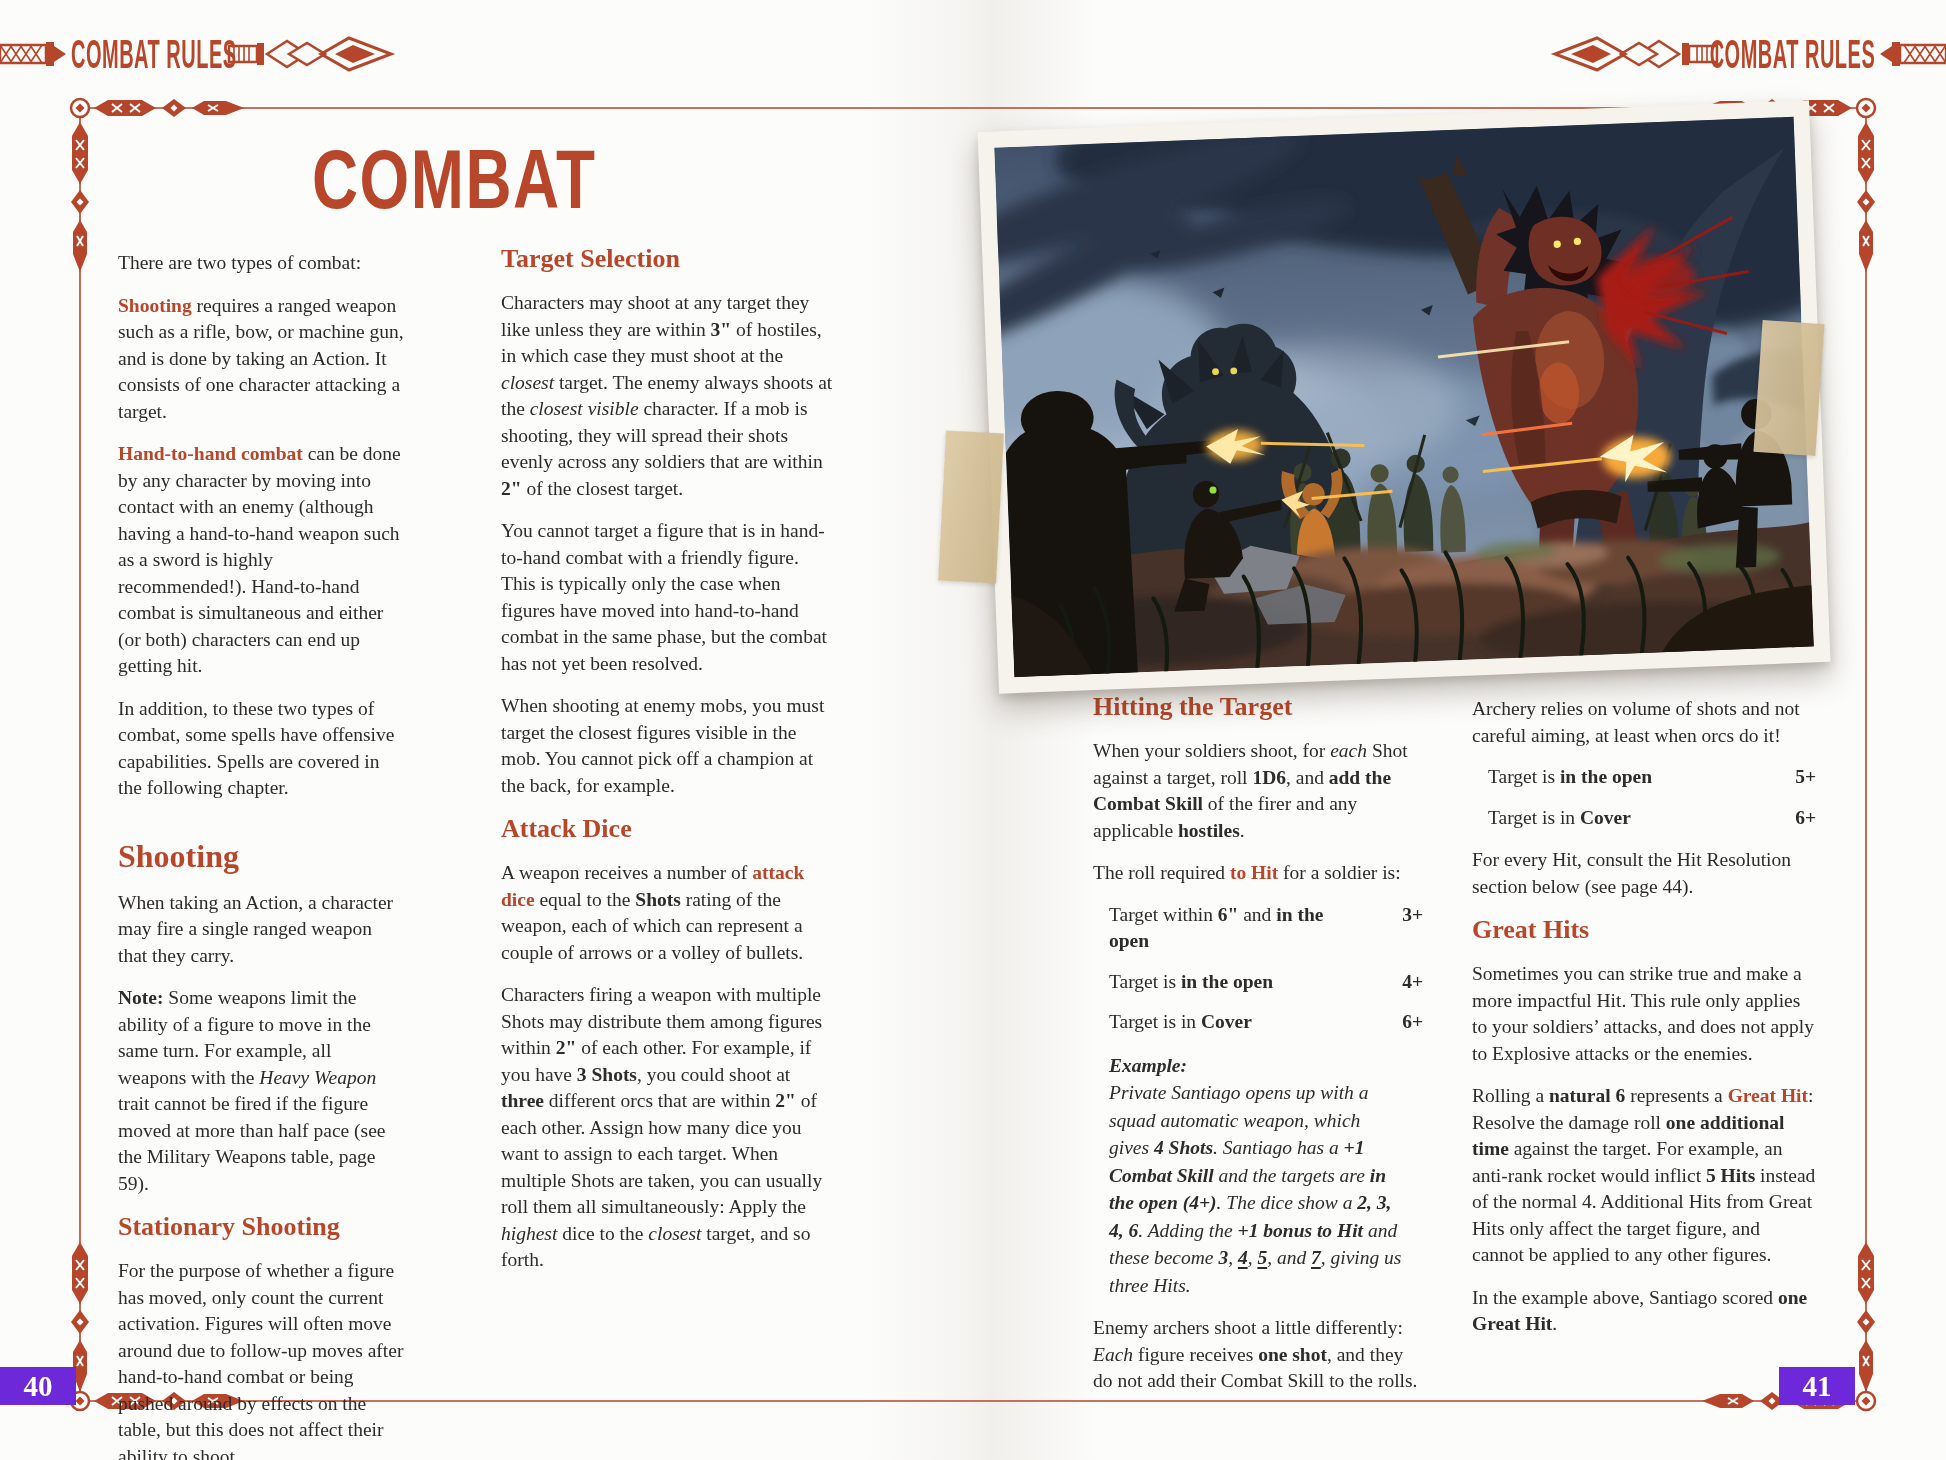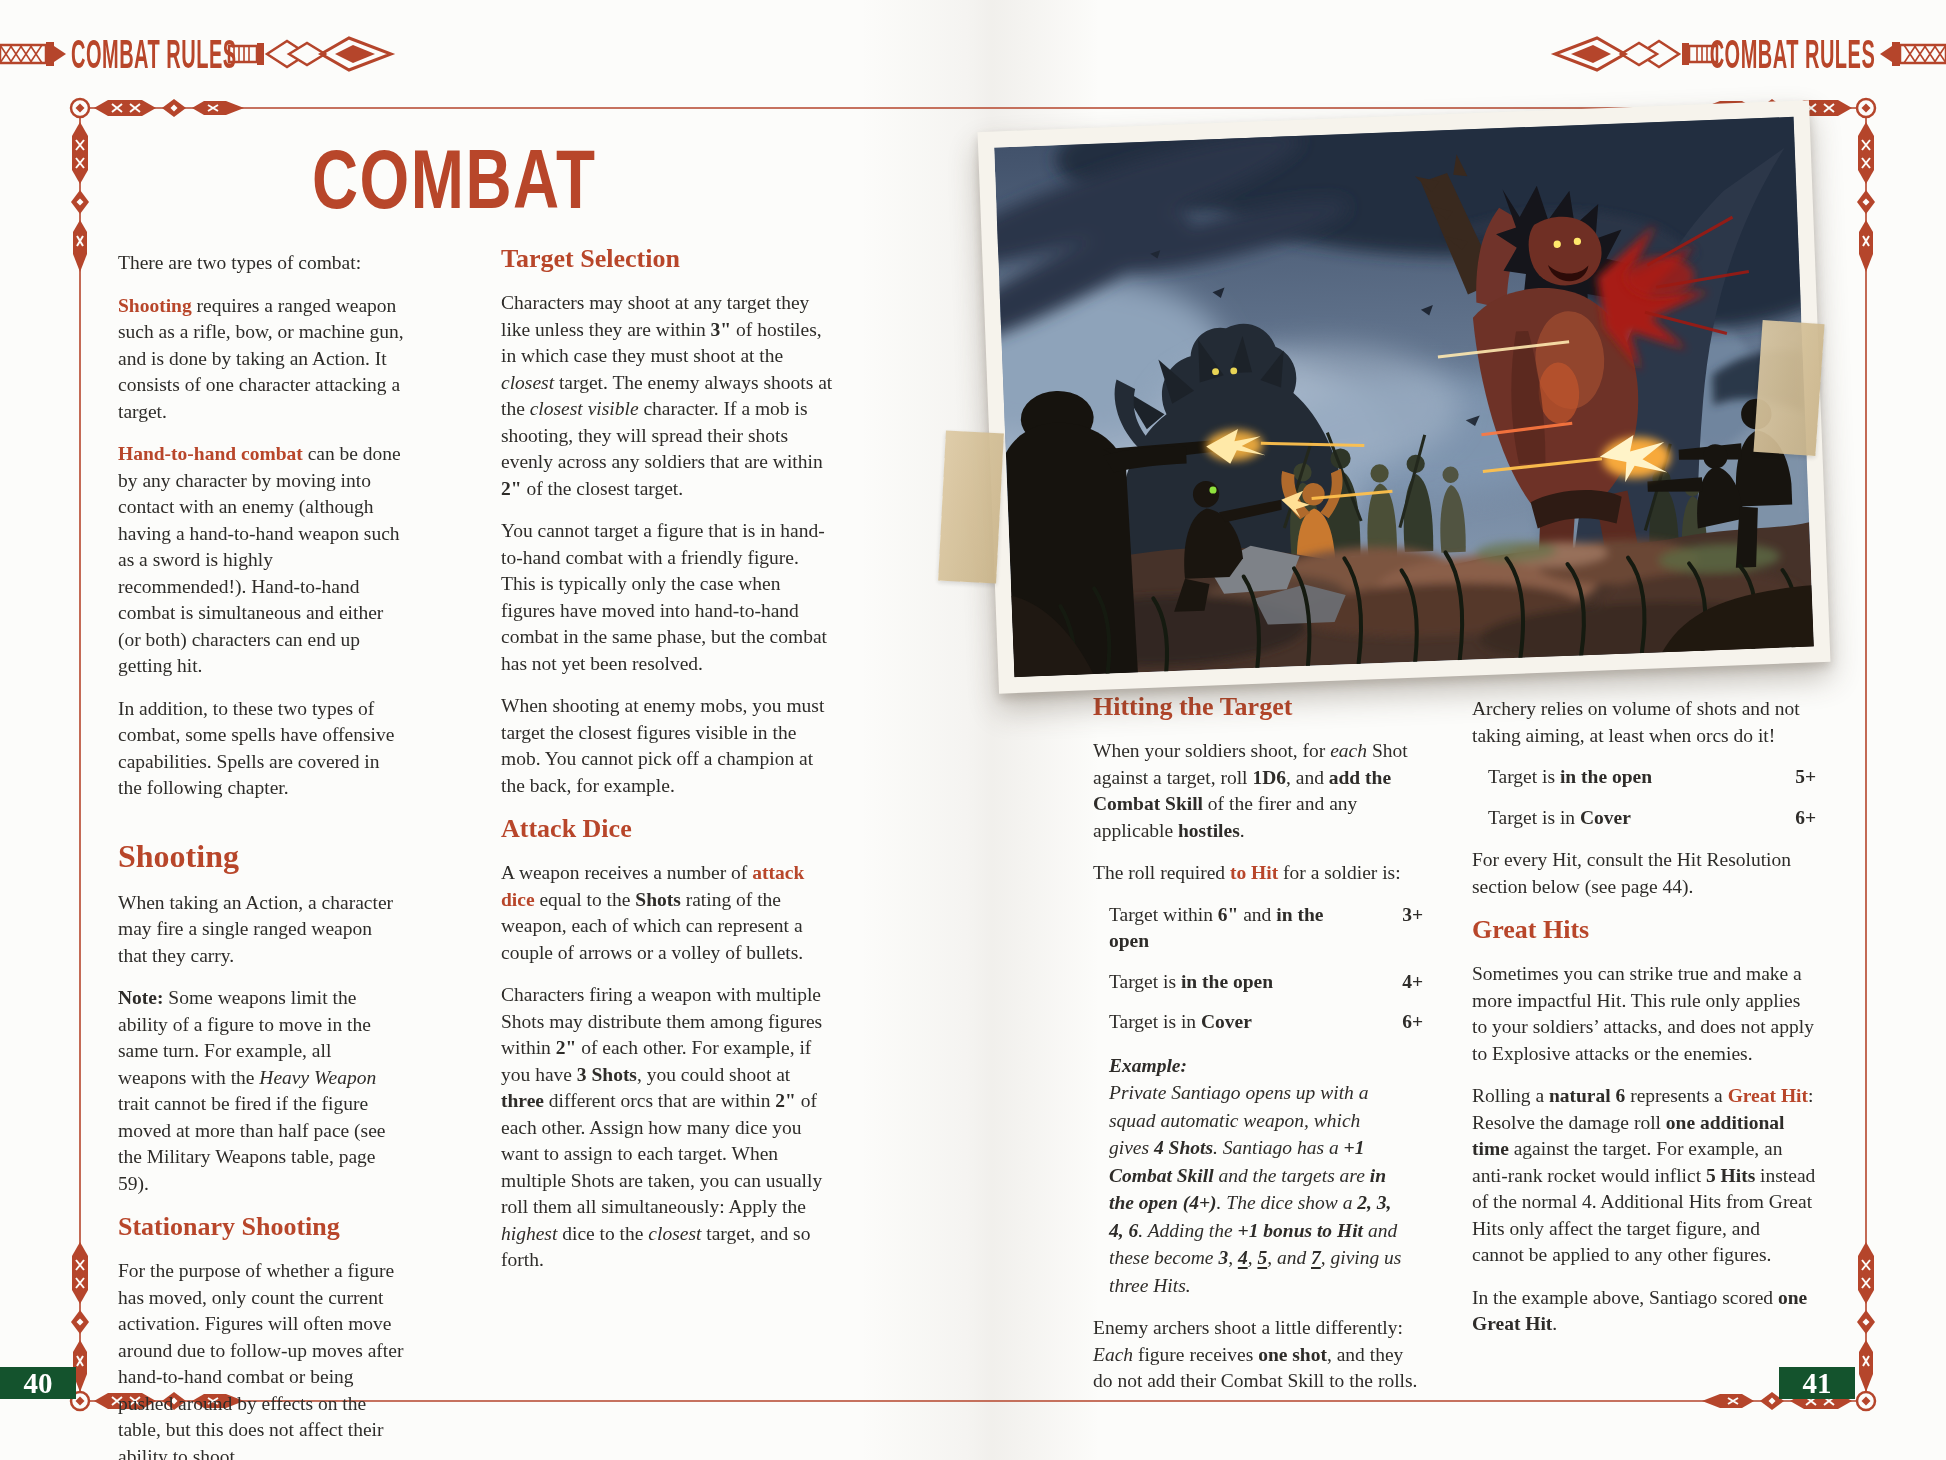"Archery relies on volume of" span { text: taking -> careful }
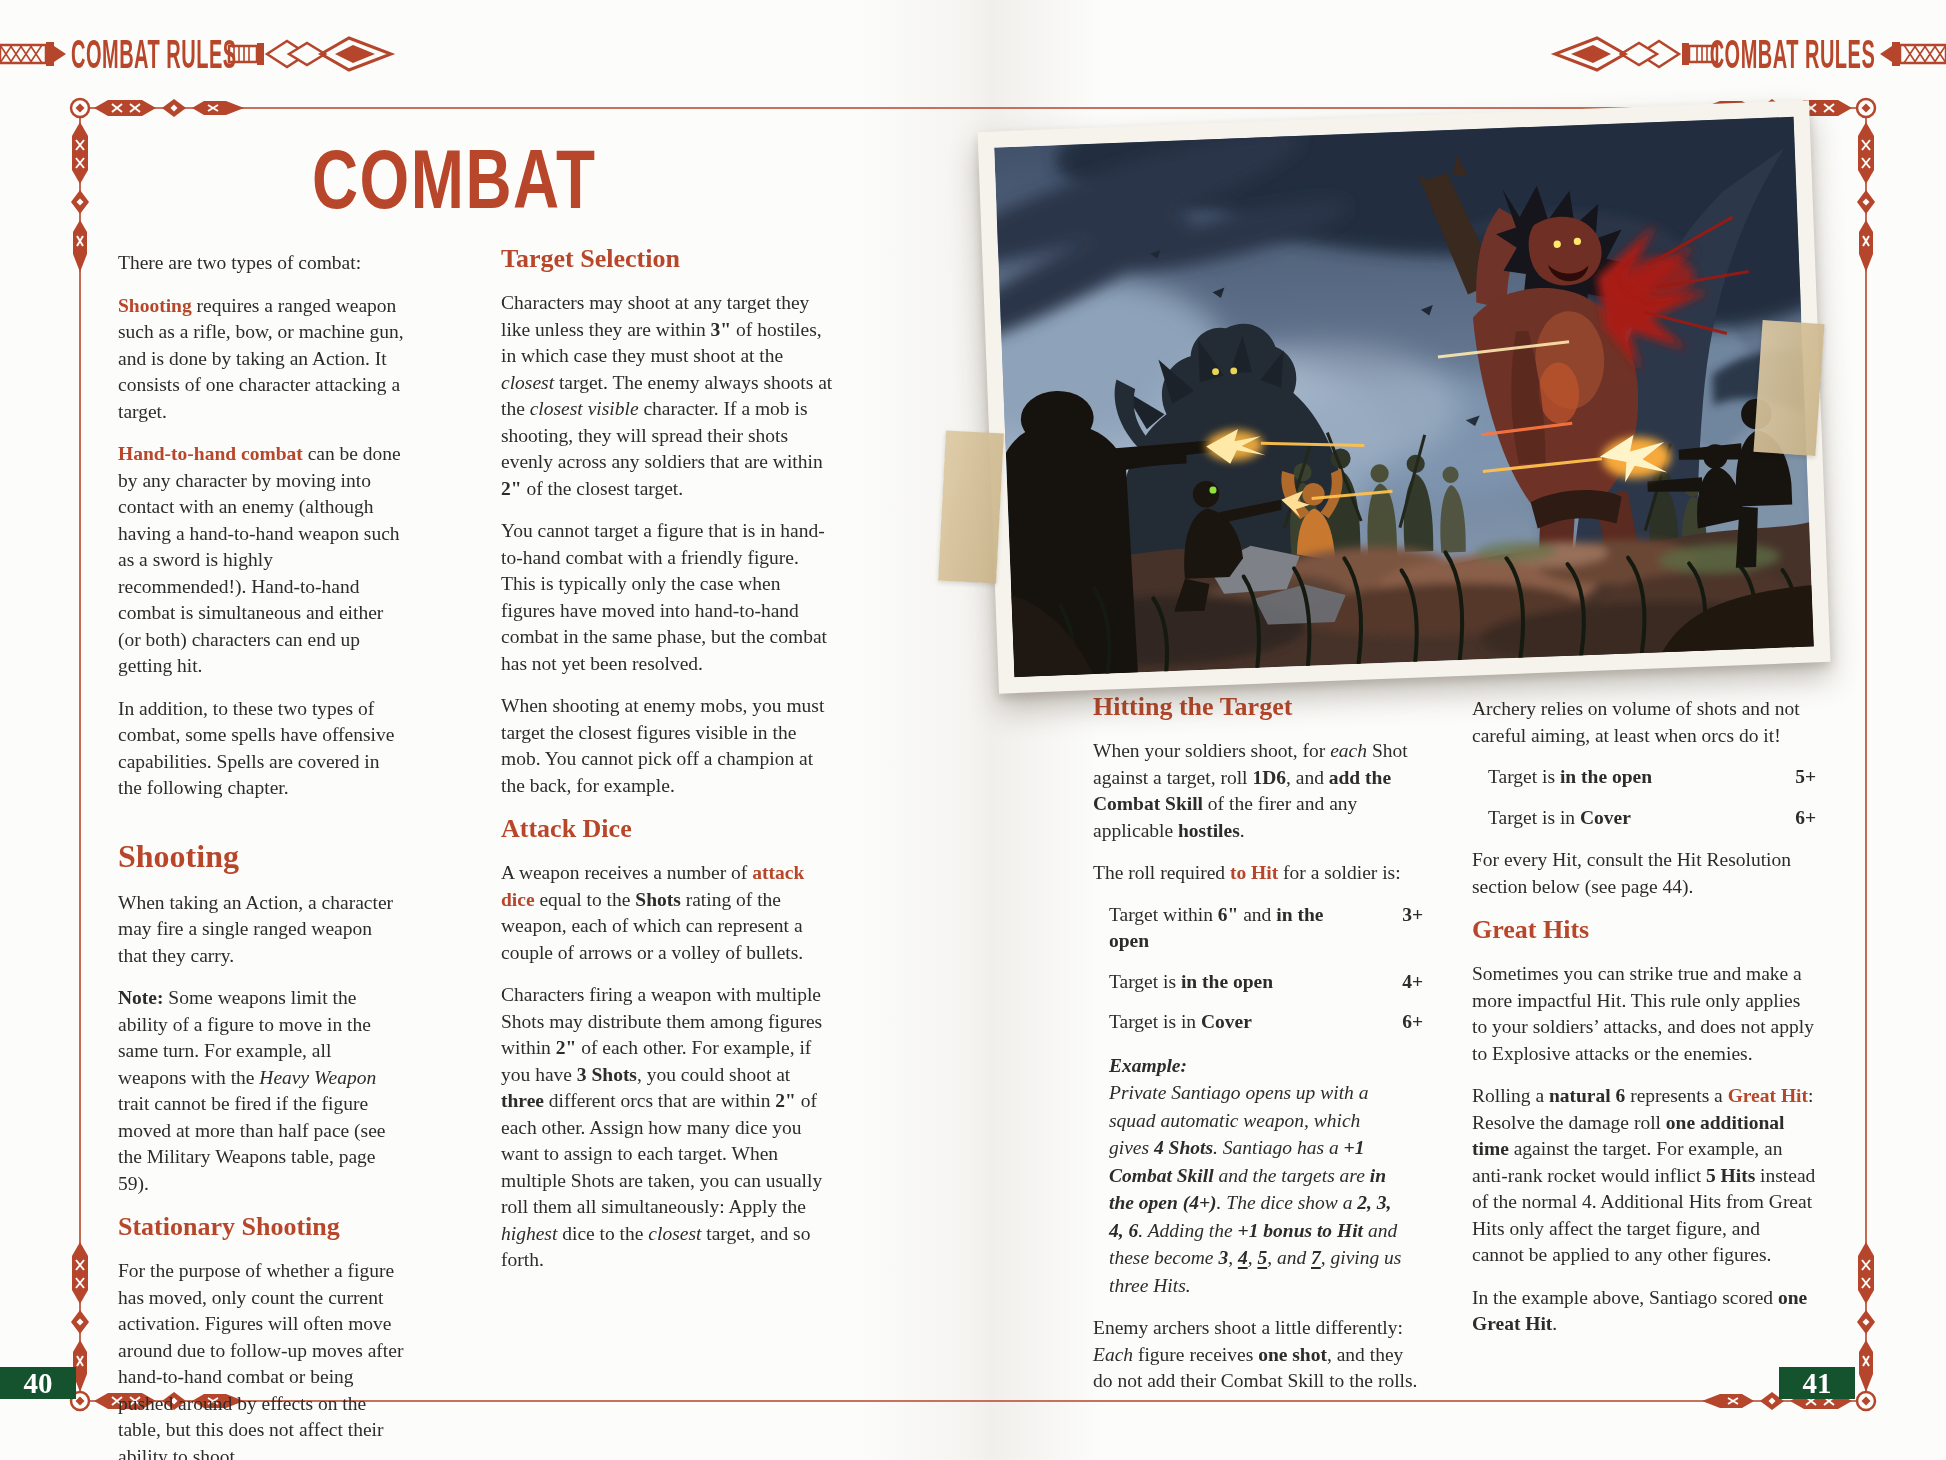"40" .pagenum { background: #14532d -> #6d28d9; height: 32px -> 38px }
